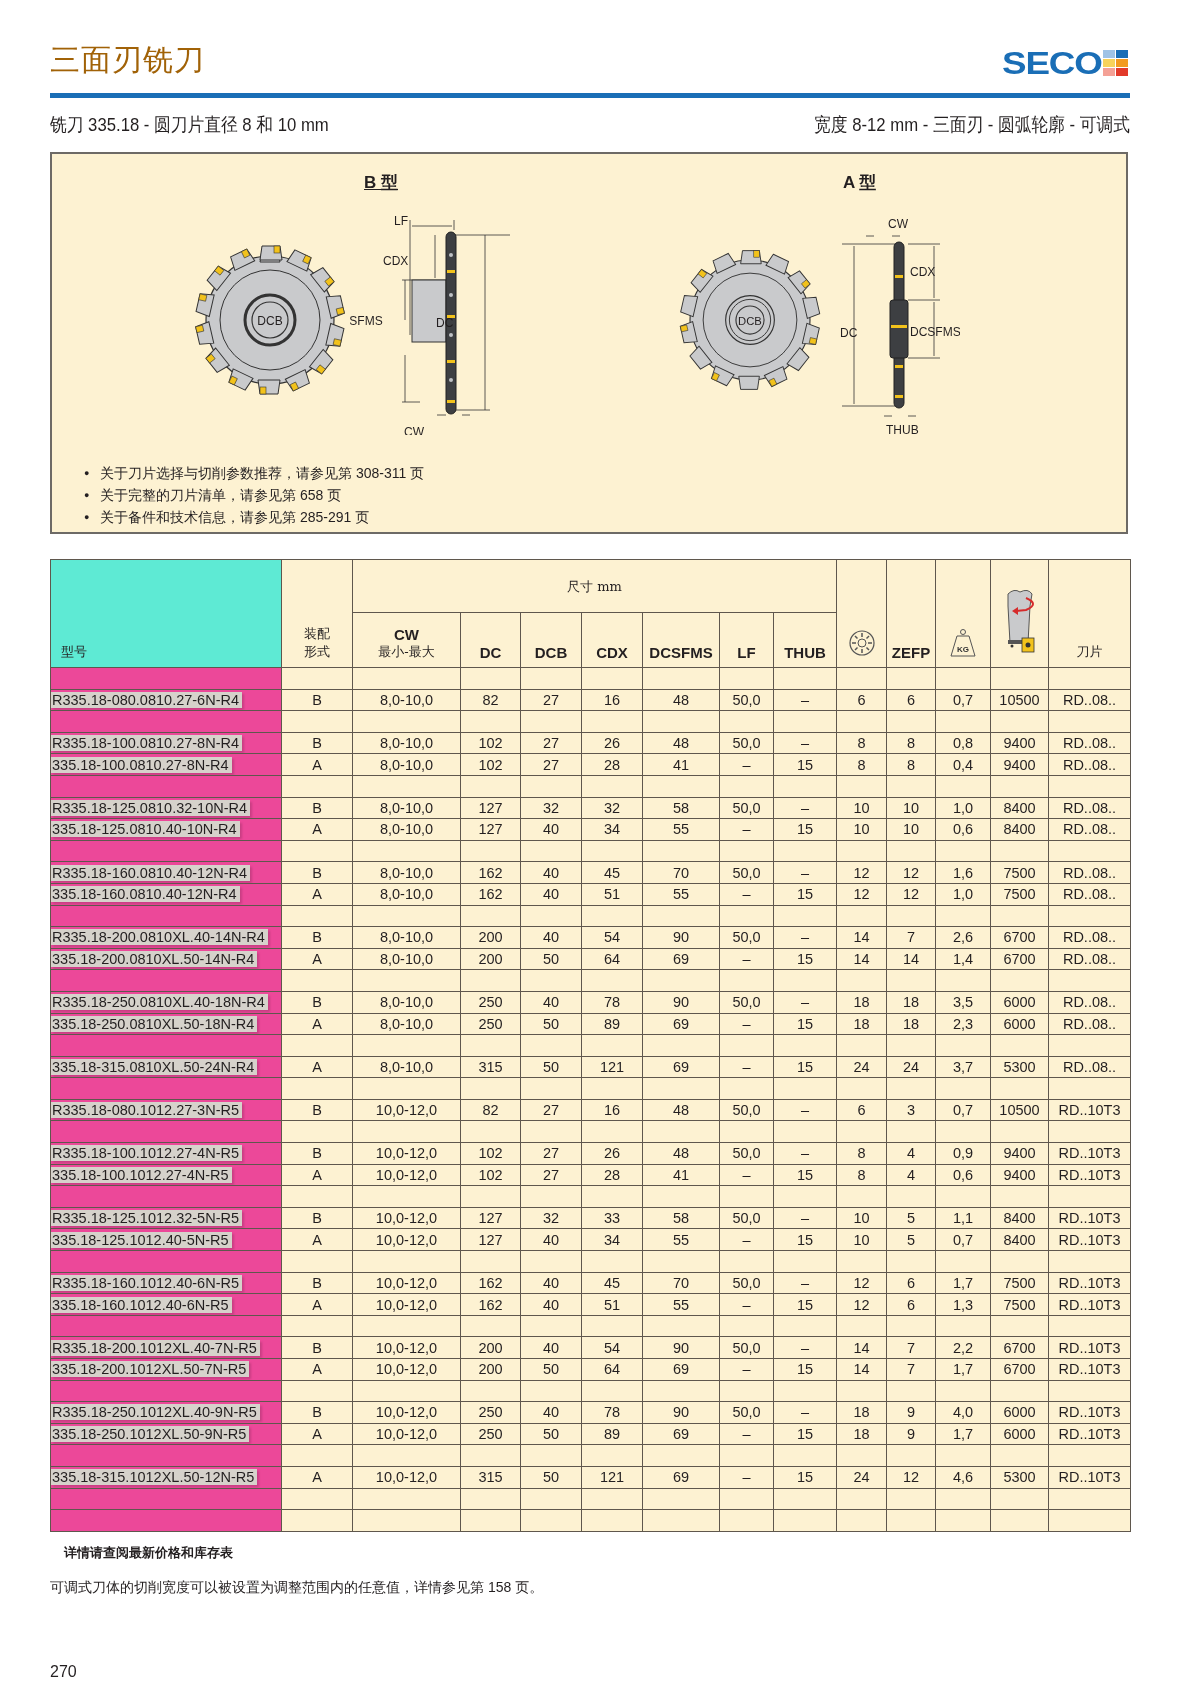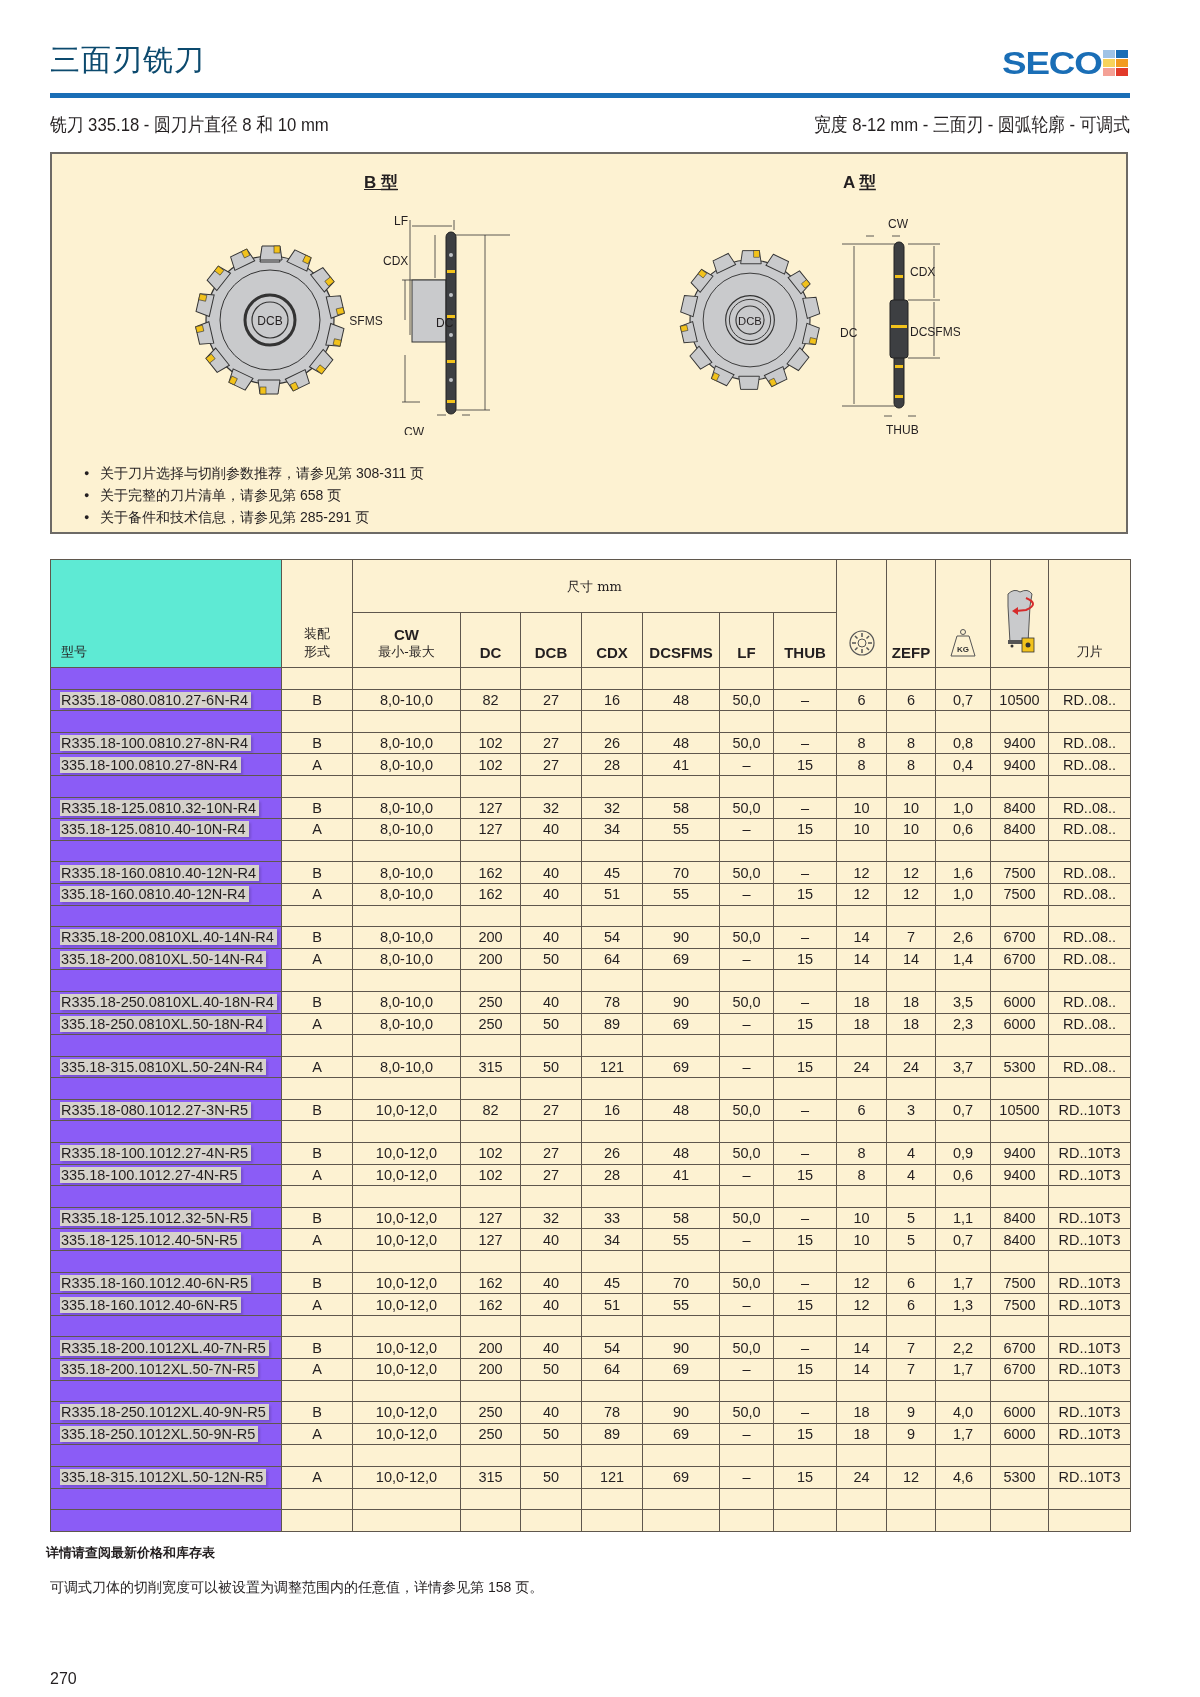"三面刃铣刀" .page-title { color: #0c4a6e -> #a16207 }
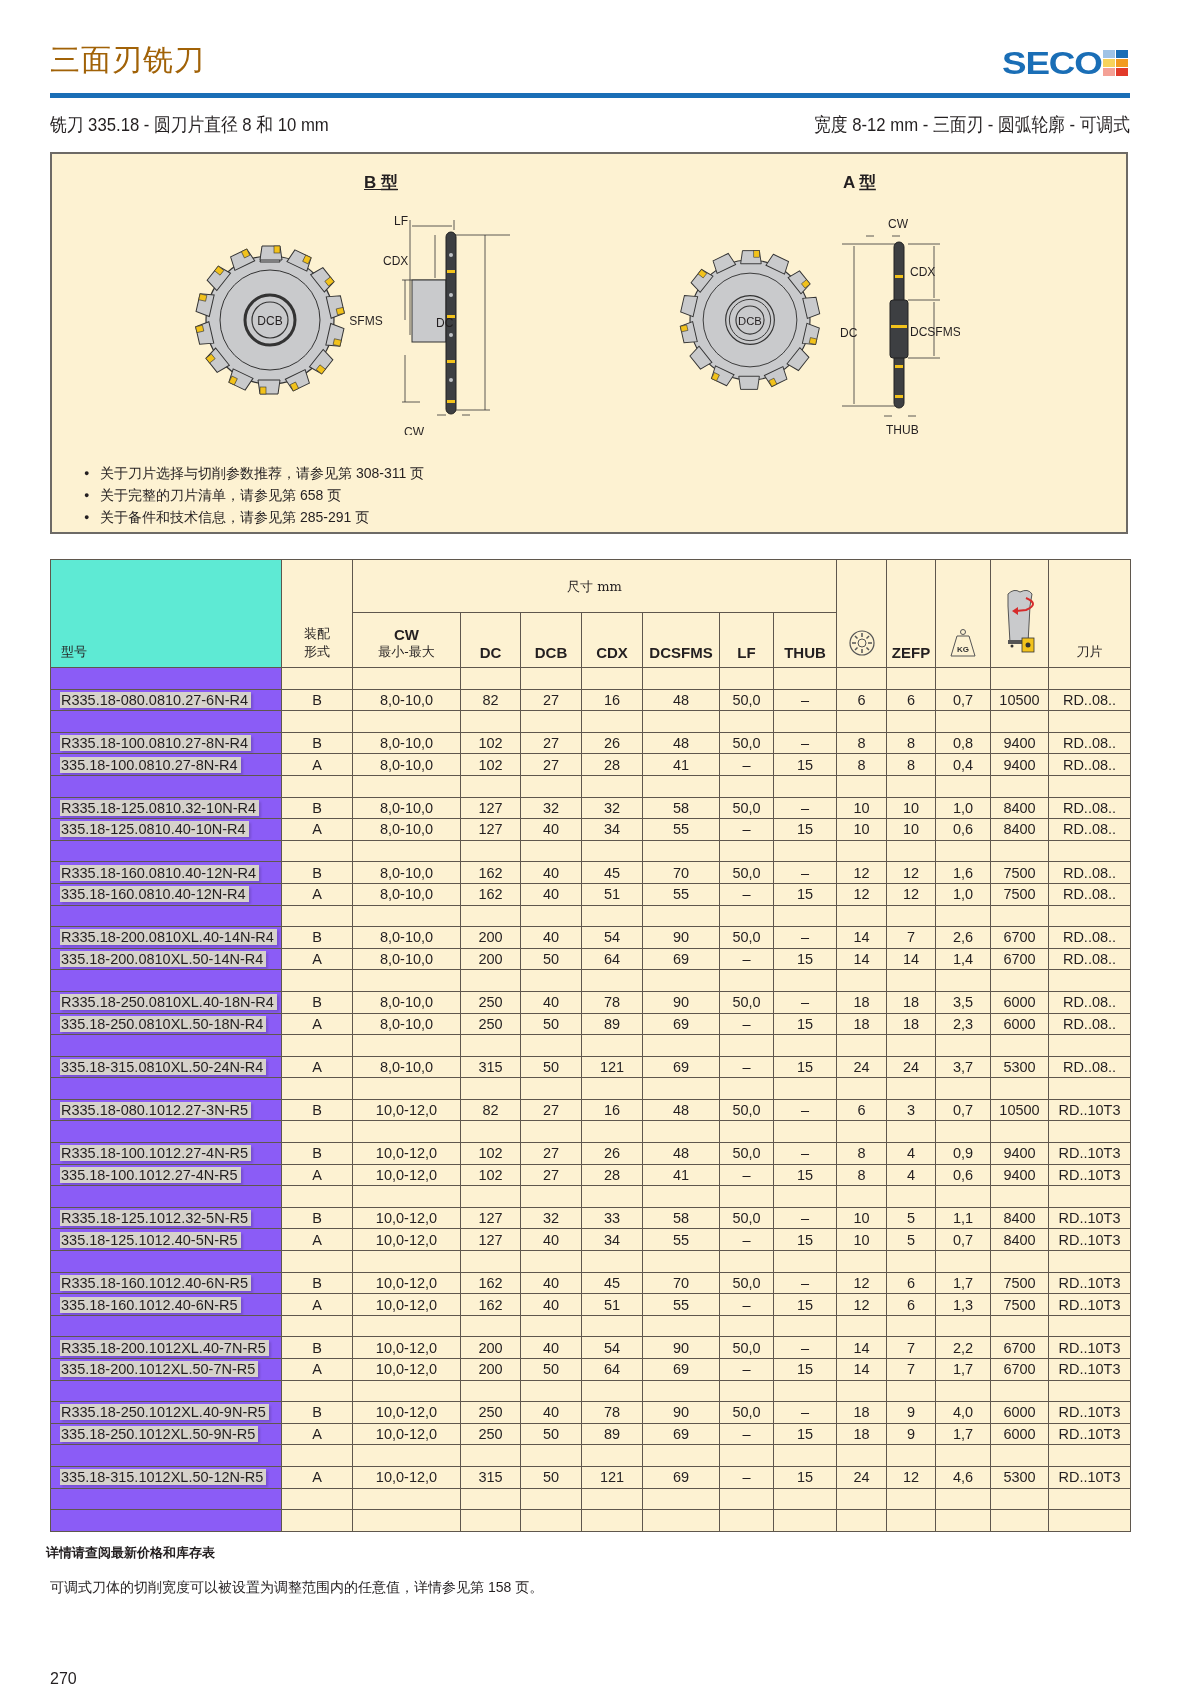"R335.18-080.0810.27-6N-R4" table.spec tbody td.model { background: #8b5cf6 -> #ec4899; padding-left: 9px -> none }
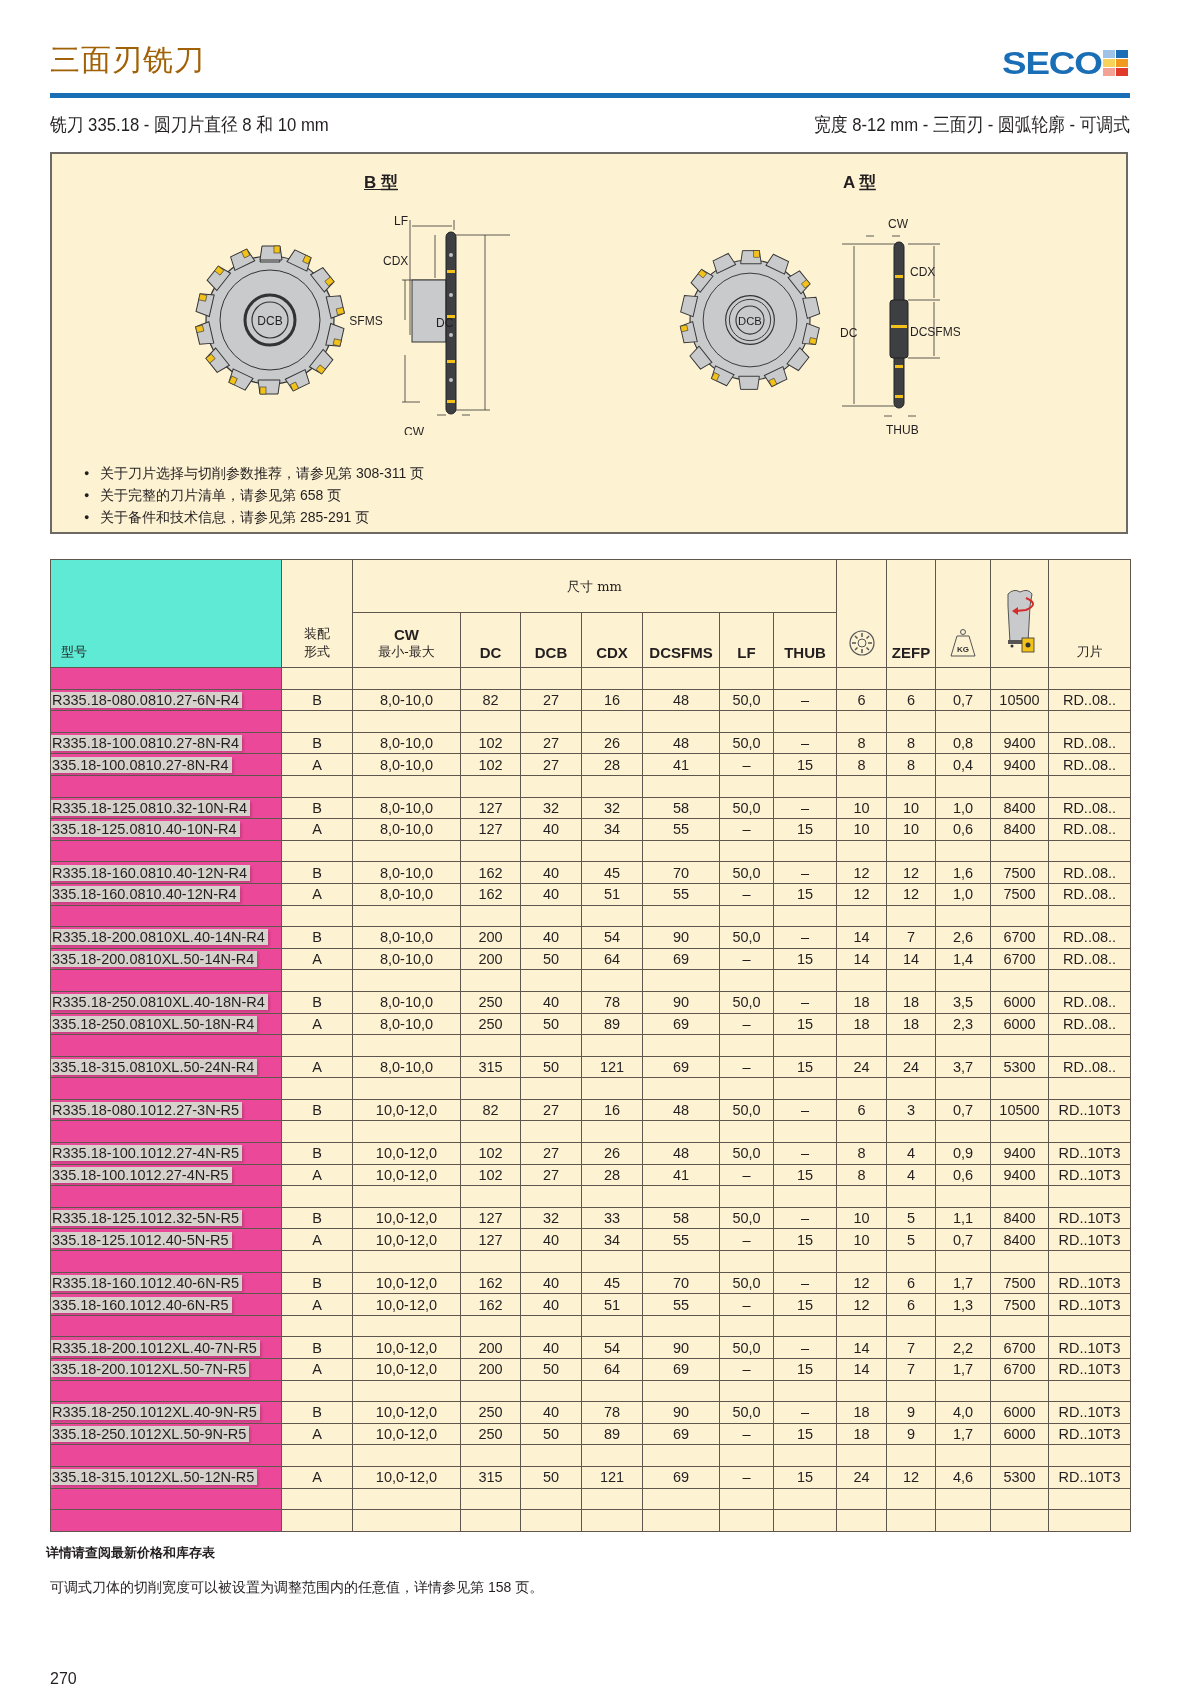"详情请查阅最新价格和库存表" .footer-note1 { left: 46px -> 64px }
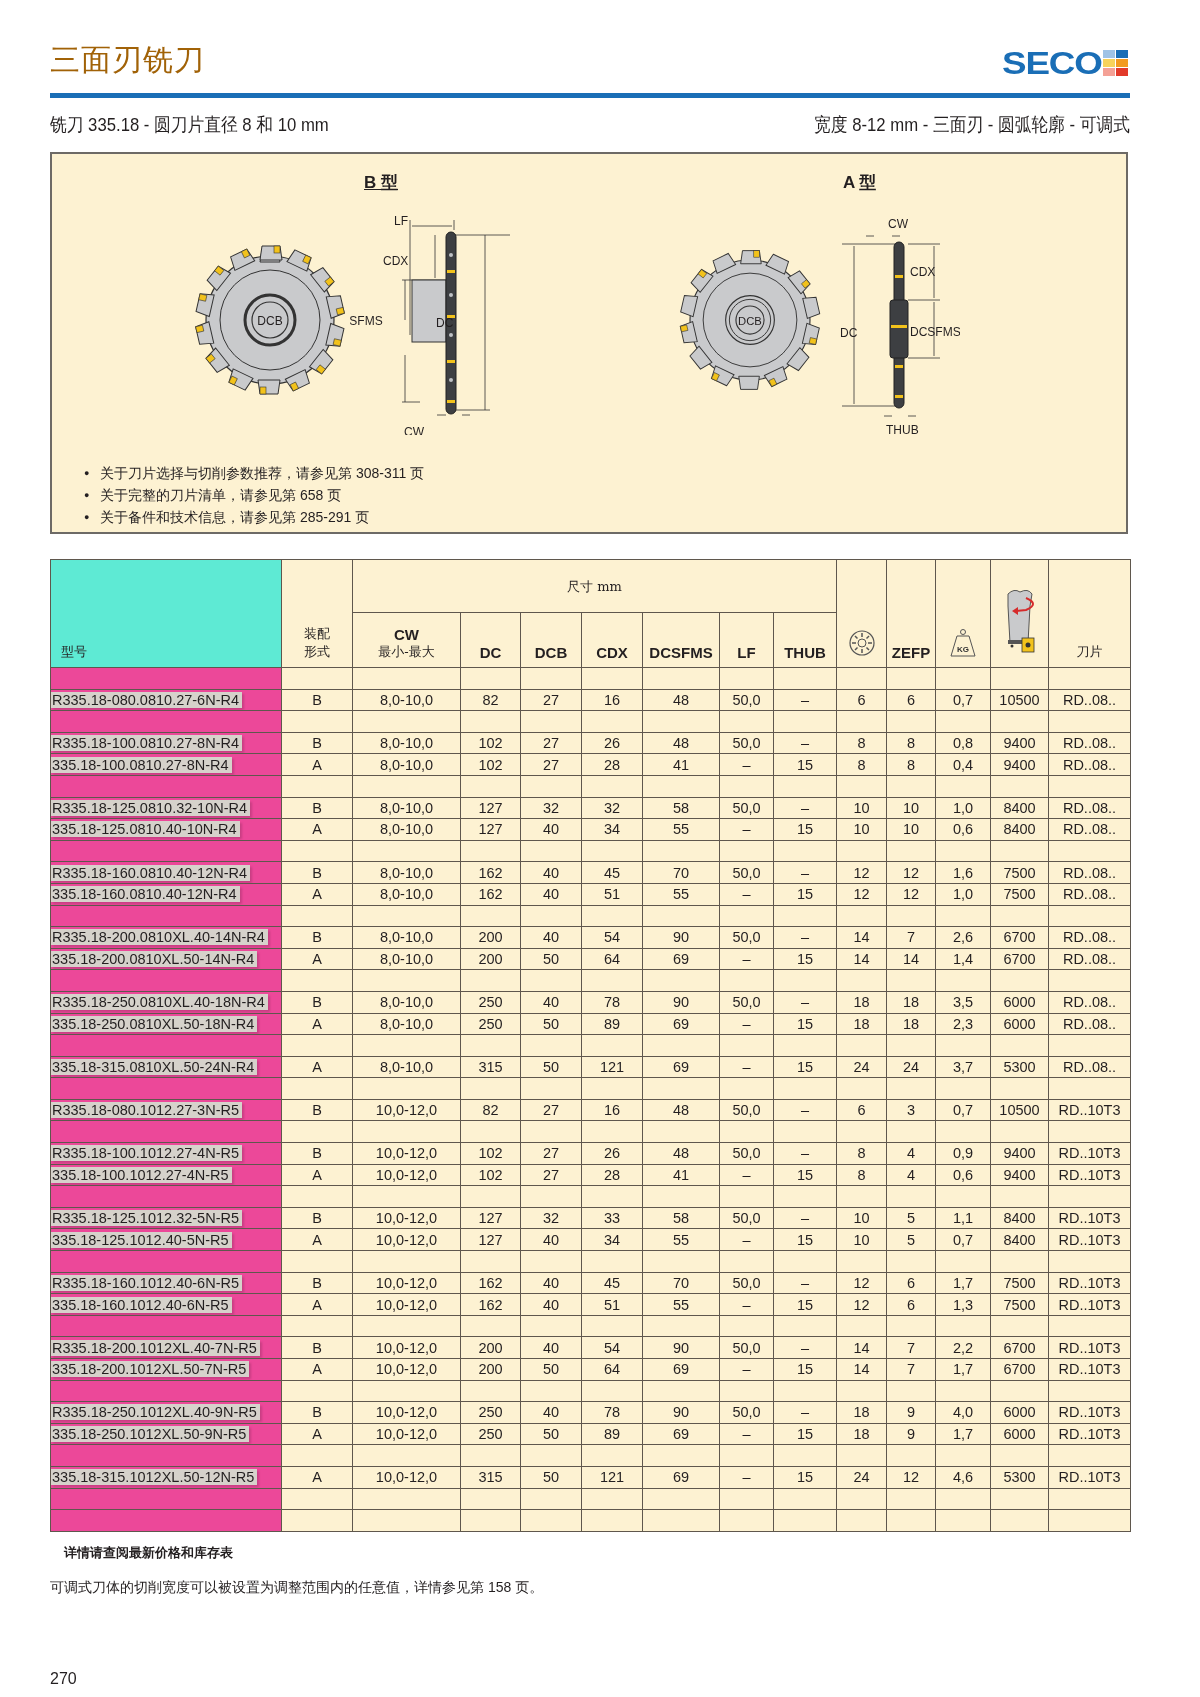"270" .page-num { margin-top: 7px -> none }
